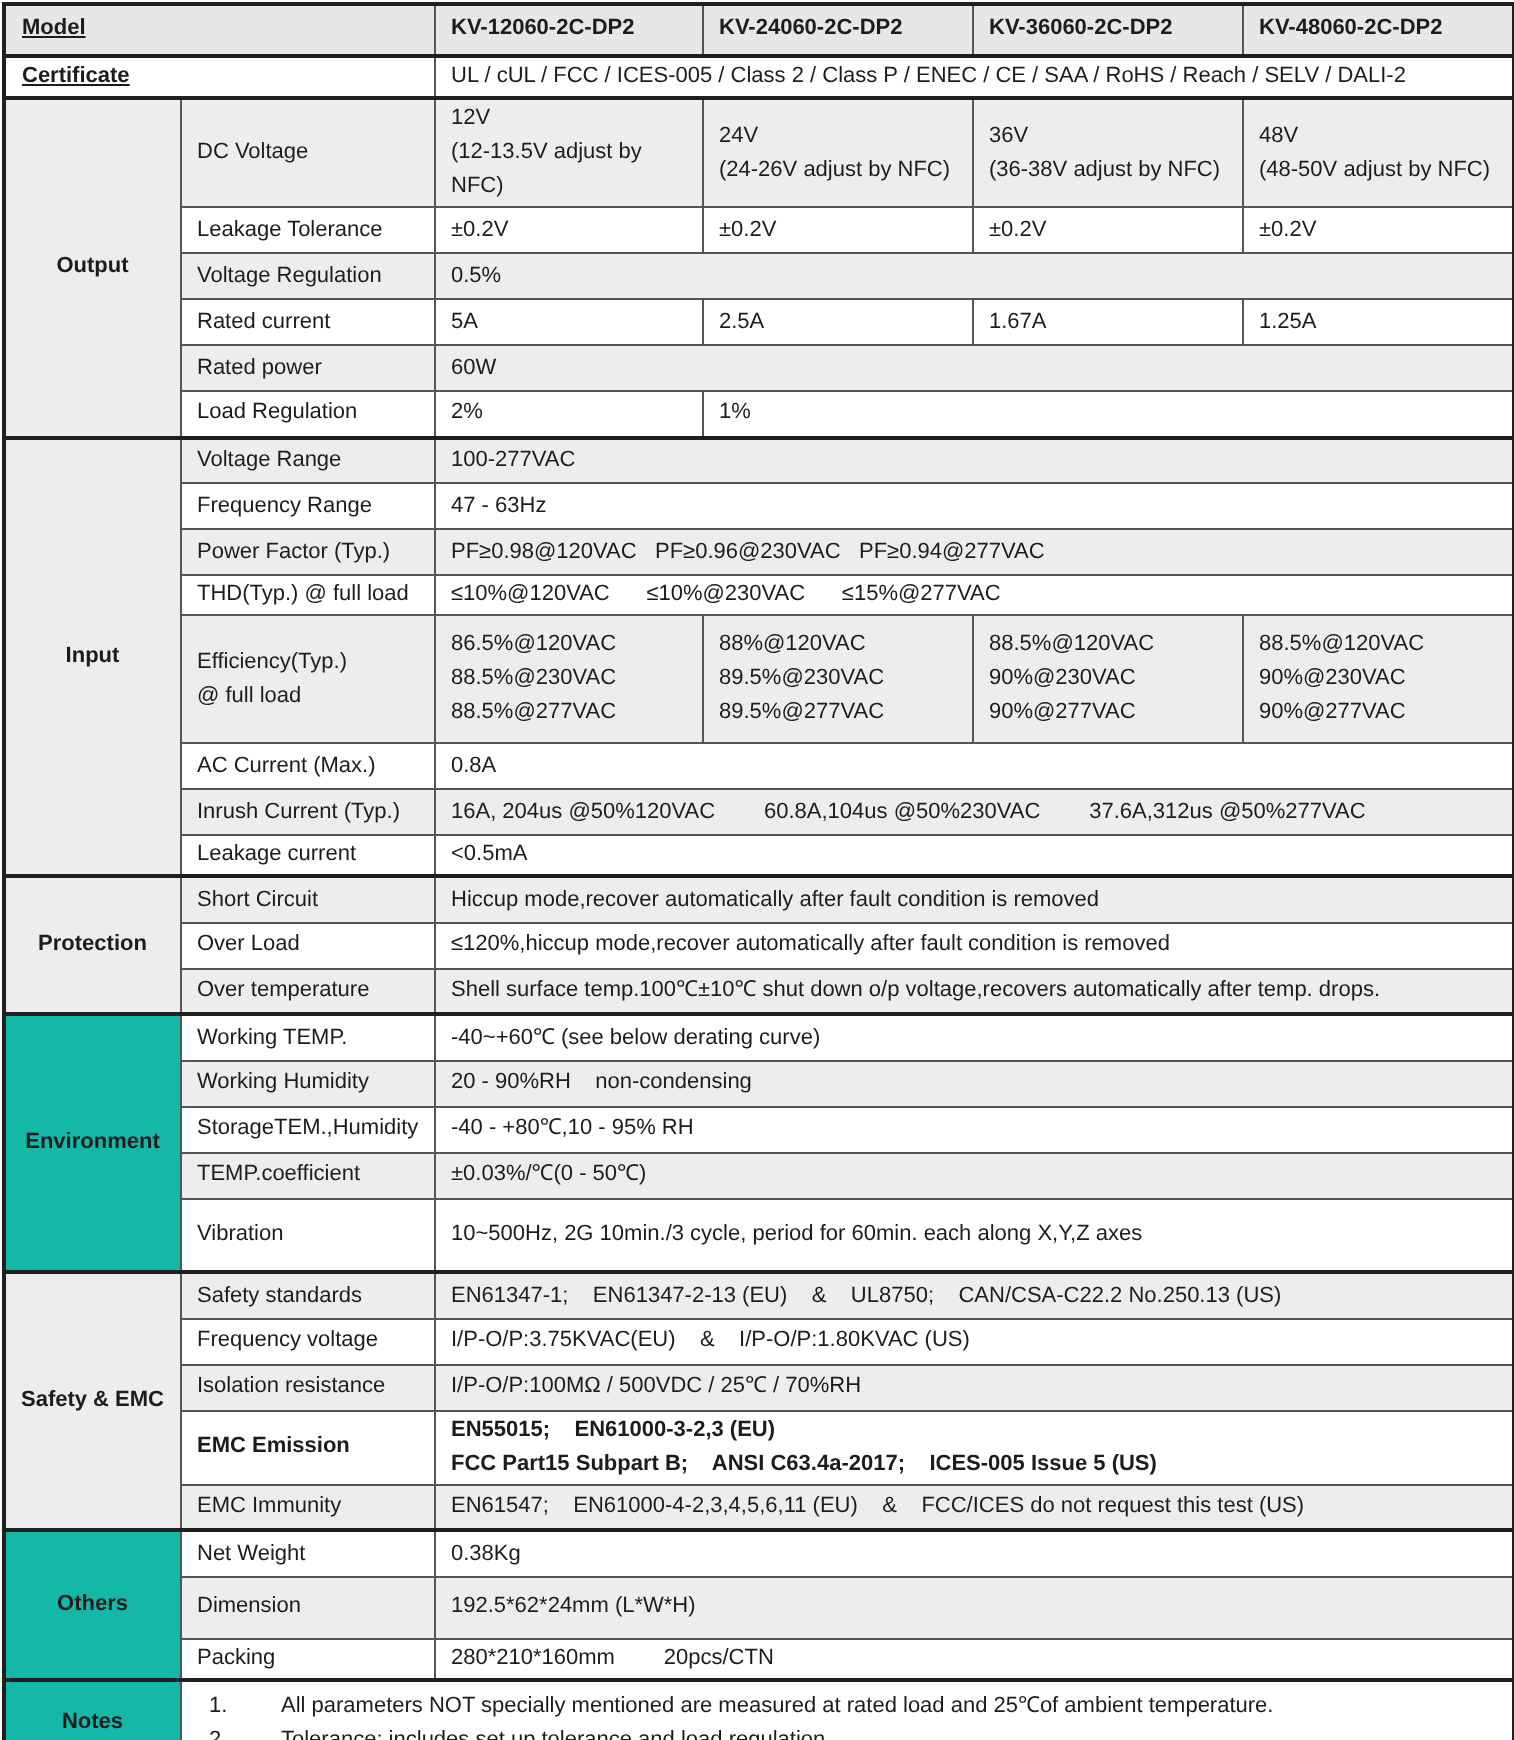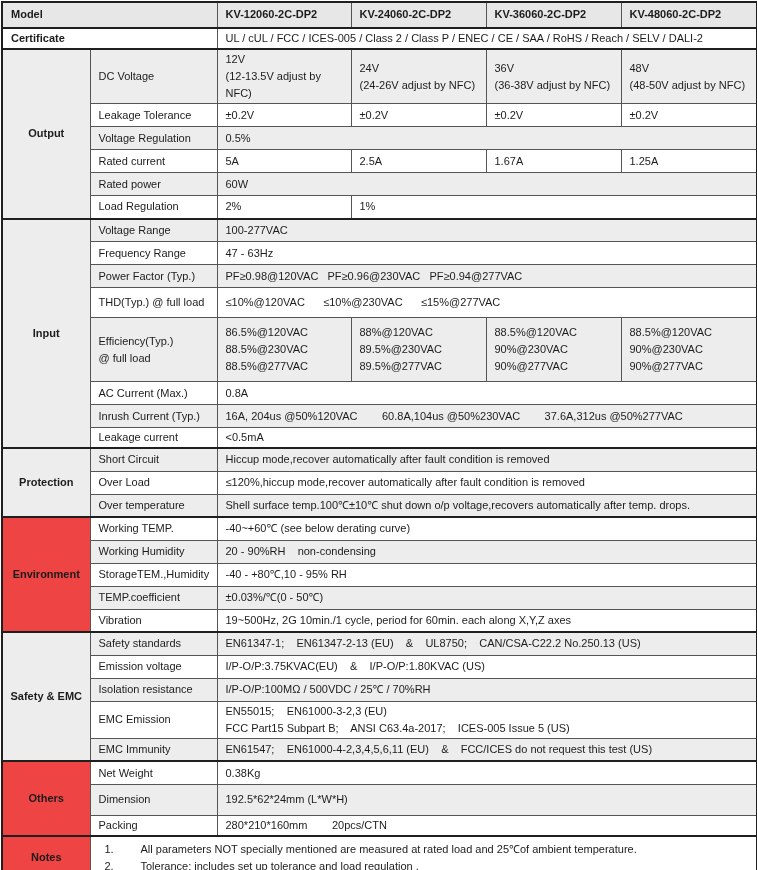"Model" td.label { text-decoration: none -> underline }
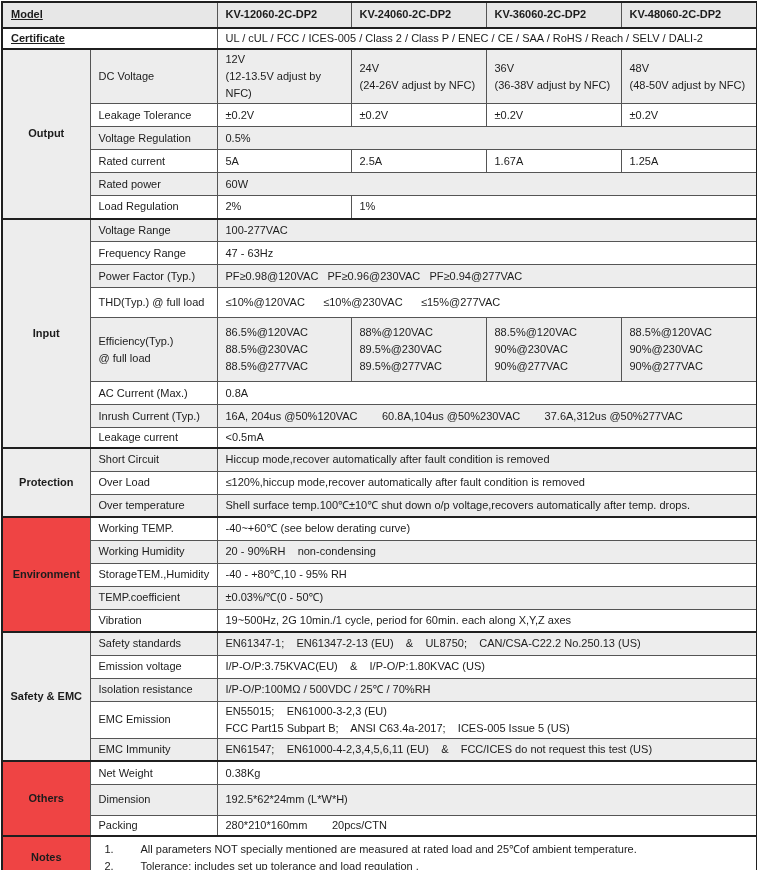"THD(Typ.) @ full load" tr { height: 30px -> 20px }
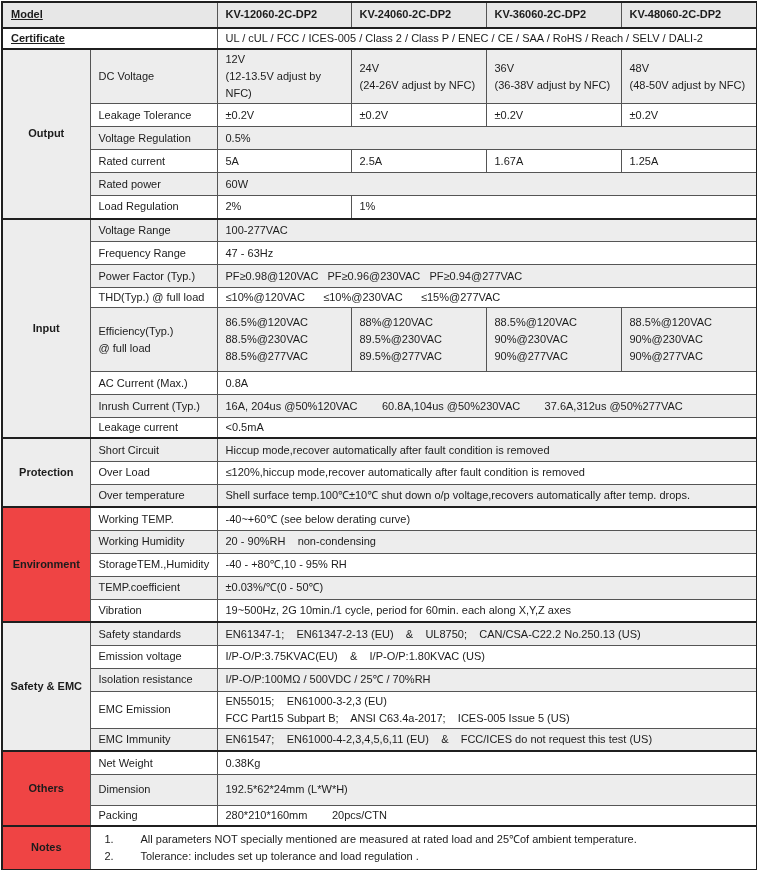"Environment" td.group { background: #ef4444 -> #14b8a6 }
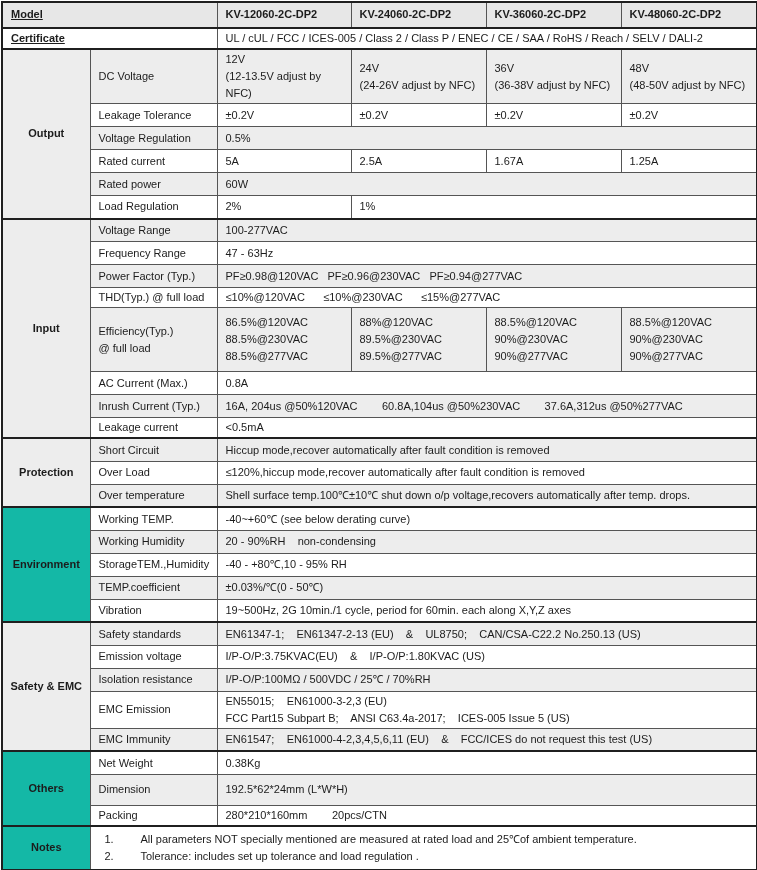"Vibration" tr { height: 23px -> 37px }
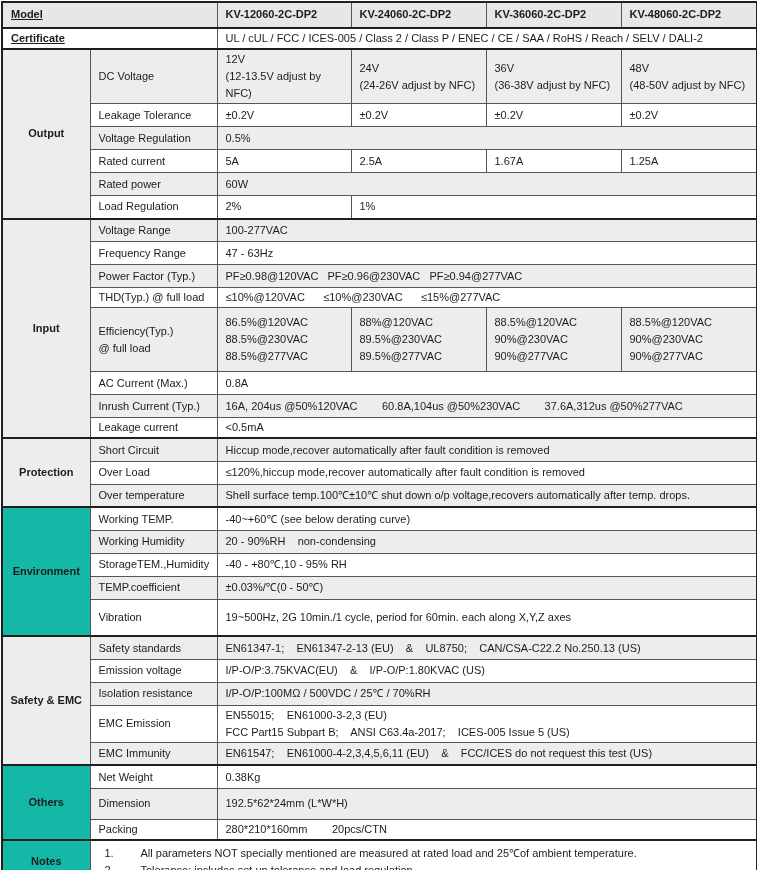"19~500Hz, 2G 10min./1 cycle, period" td.value { text: 19~500Hz, 2G 10min./1 -> 10~500Hz, 2G 10min./3 }
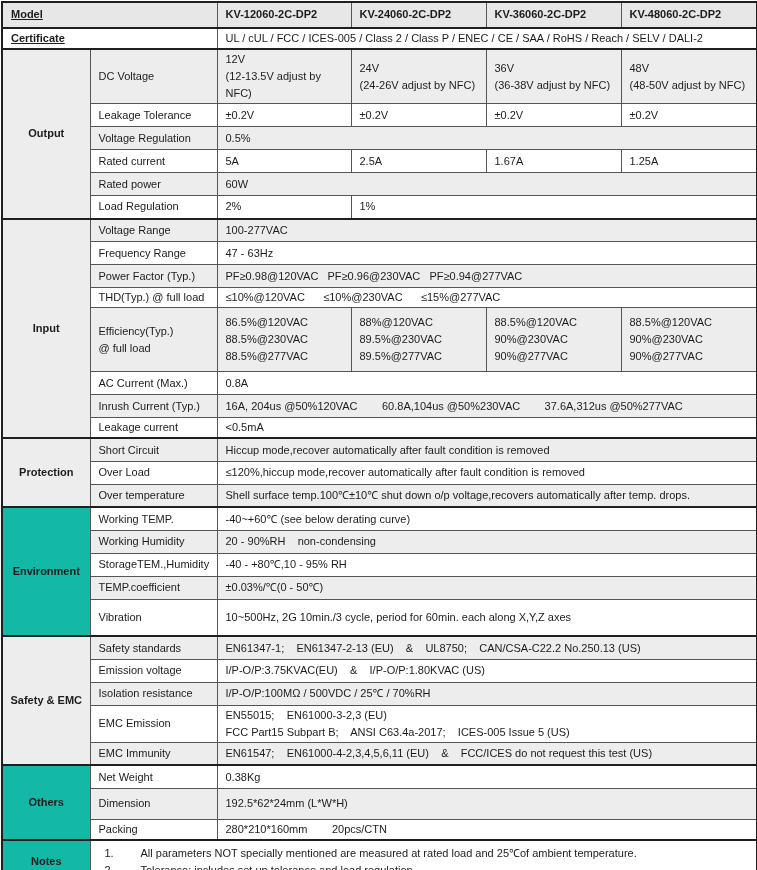"Emission voltage" td.prop { text: Emission -> Frequency }
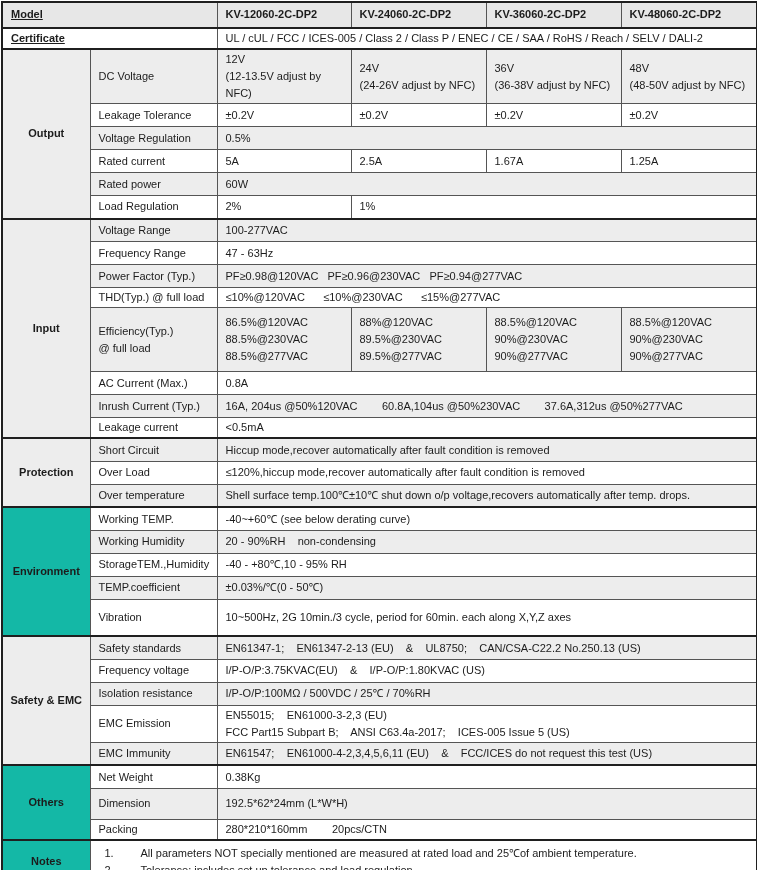"EMC Emission" tr { font-weight: none -> bold }
